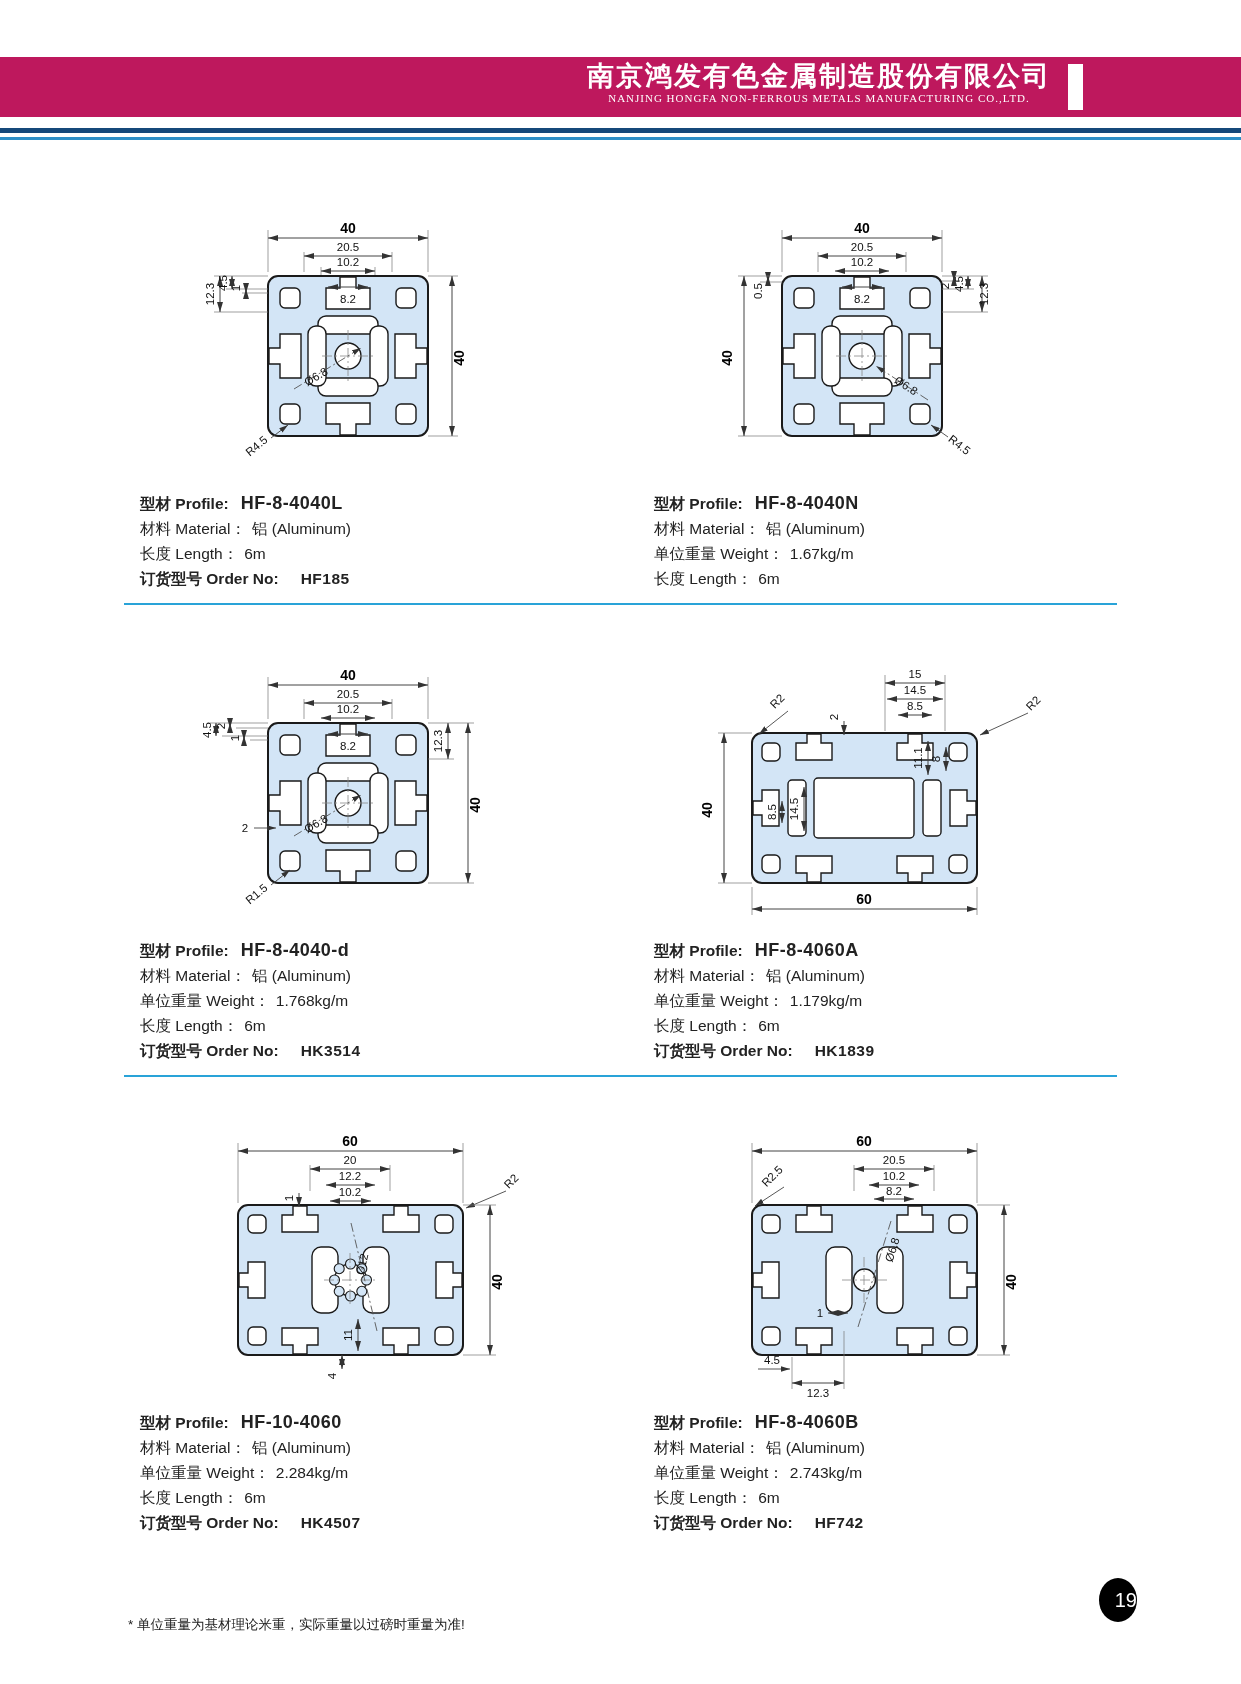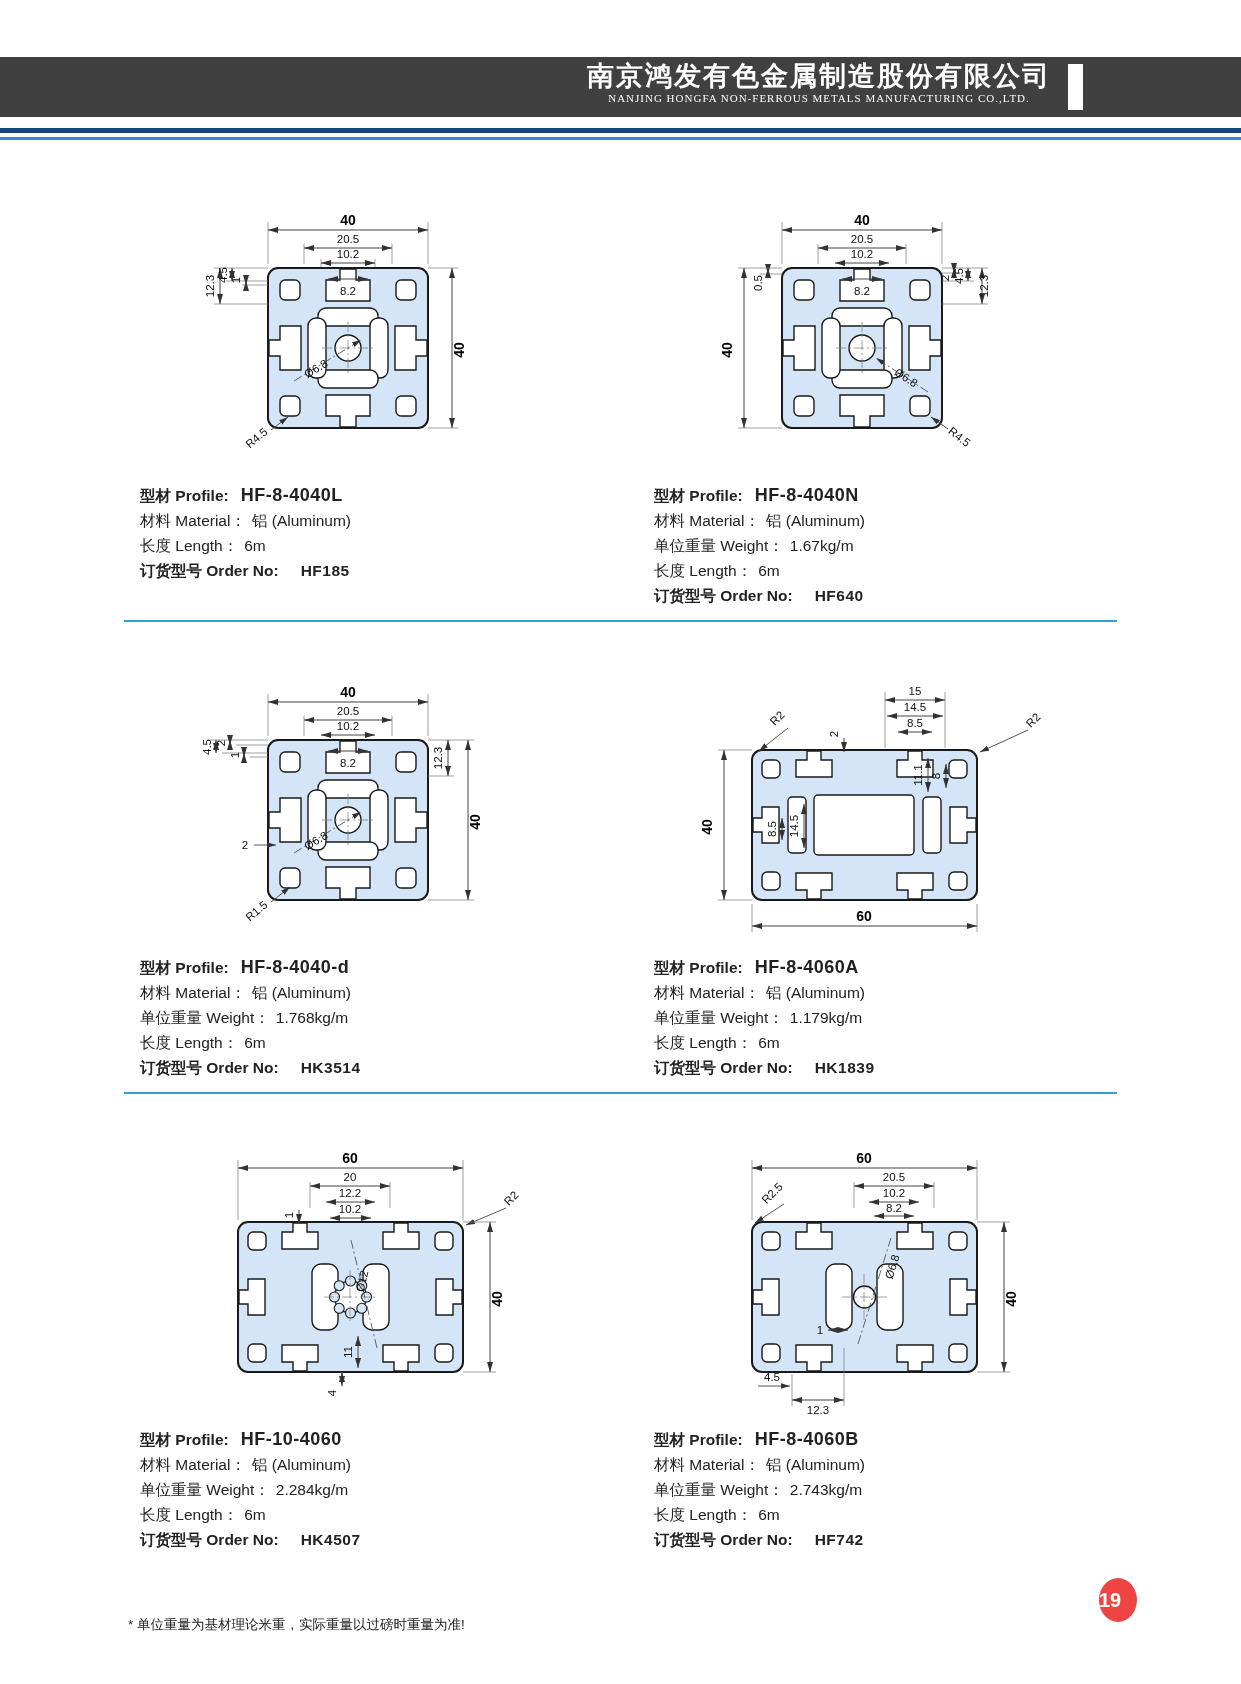"南京鸿发有色金属制造股份有限公司" .band { background: #404040 -> #be185d }
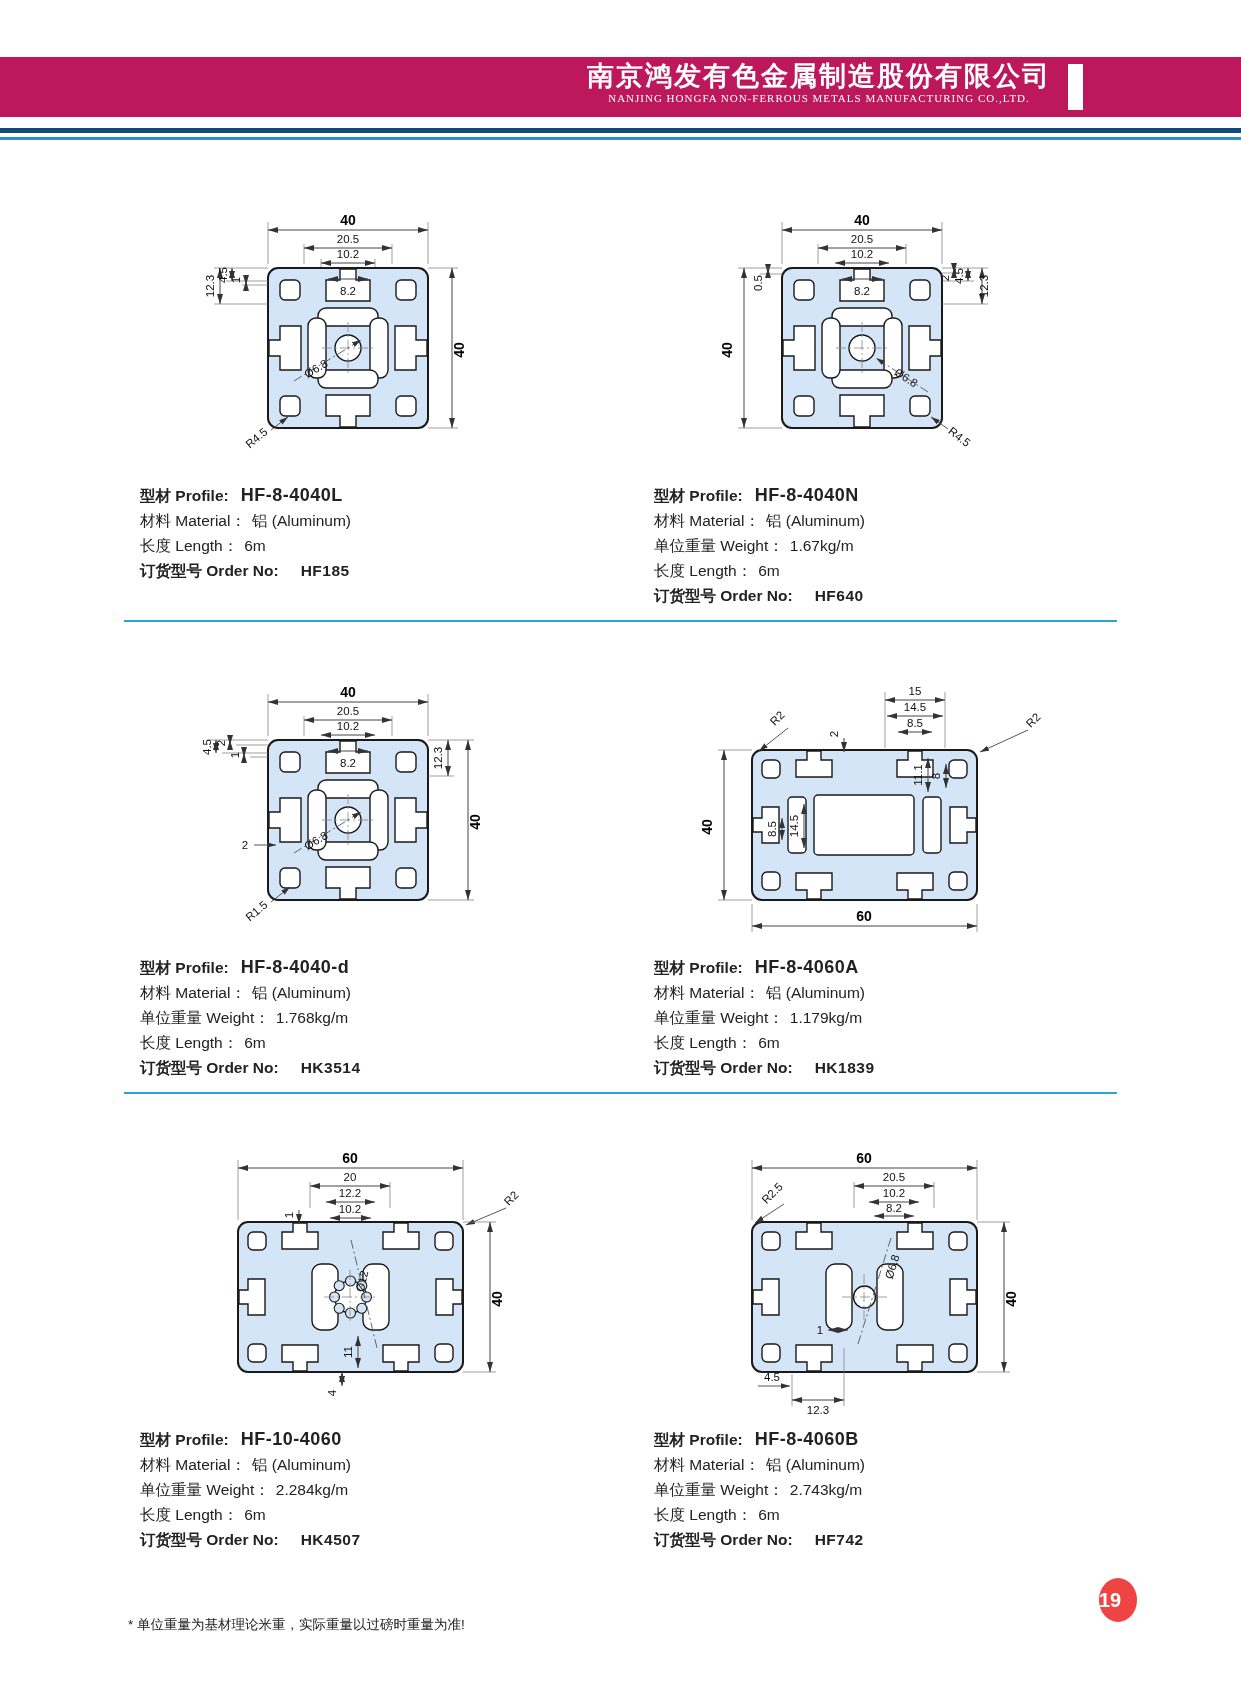"40" .content { padding: 28px 118px 0 -> 36px 118px 0 }
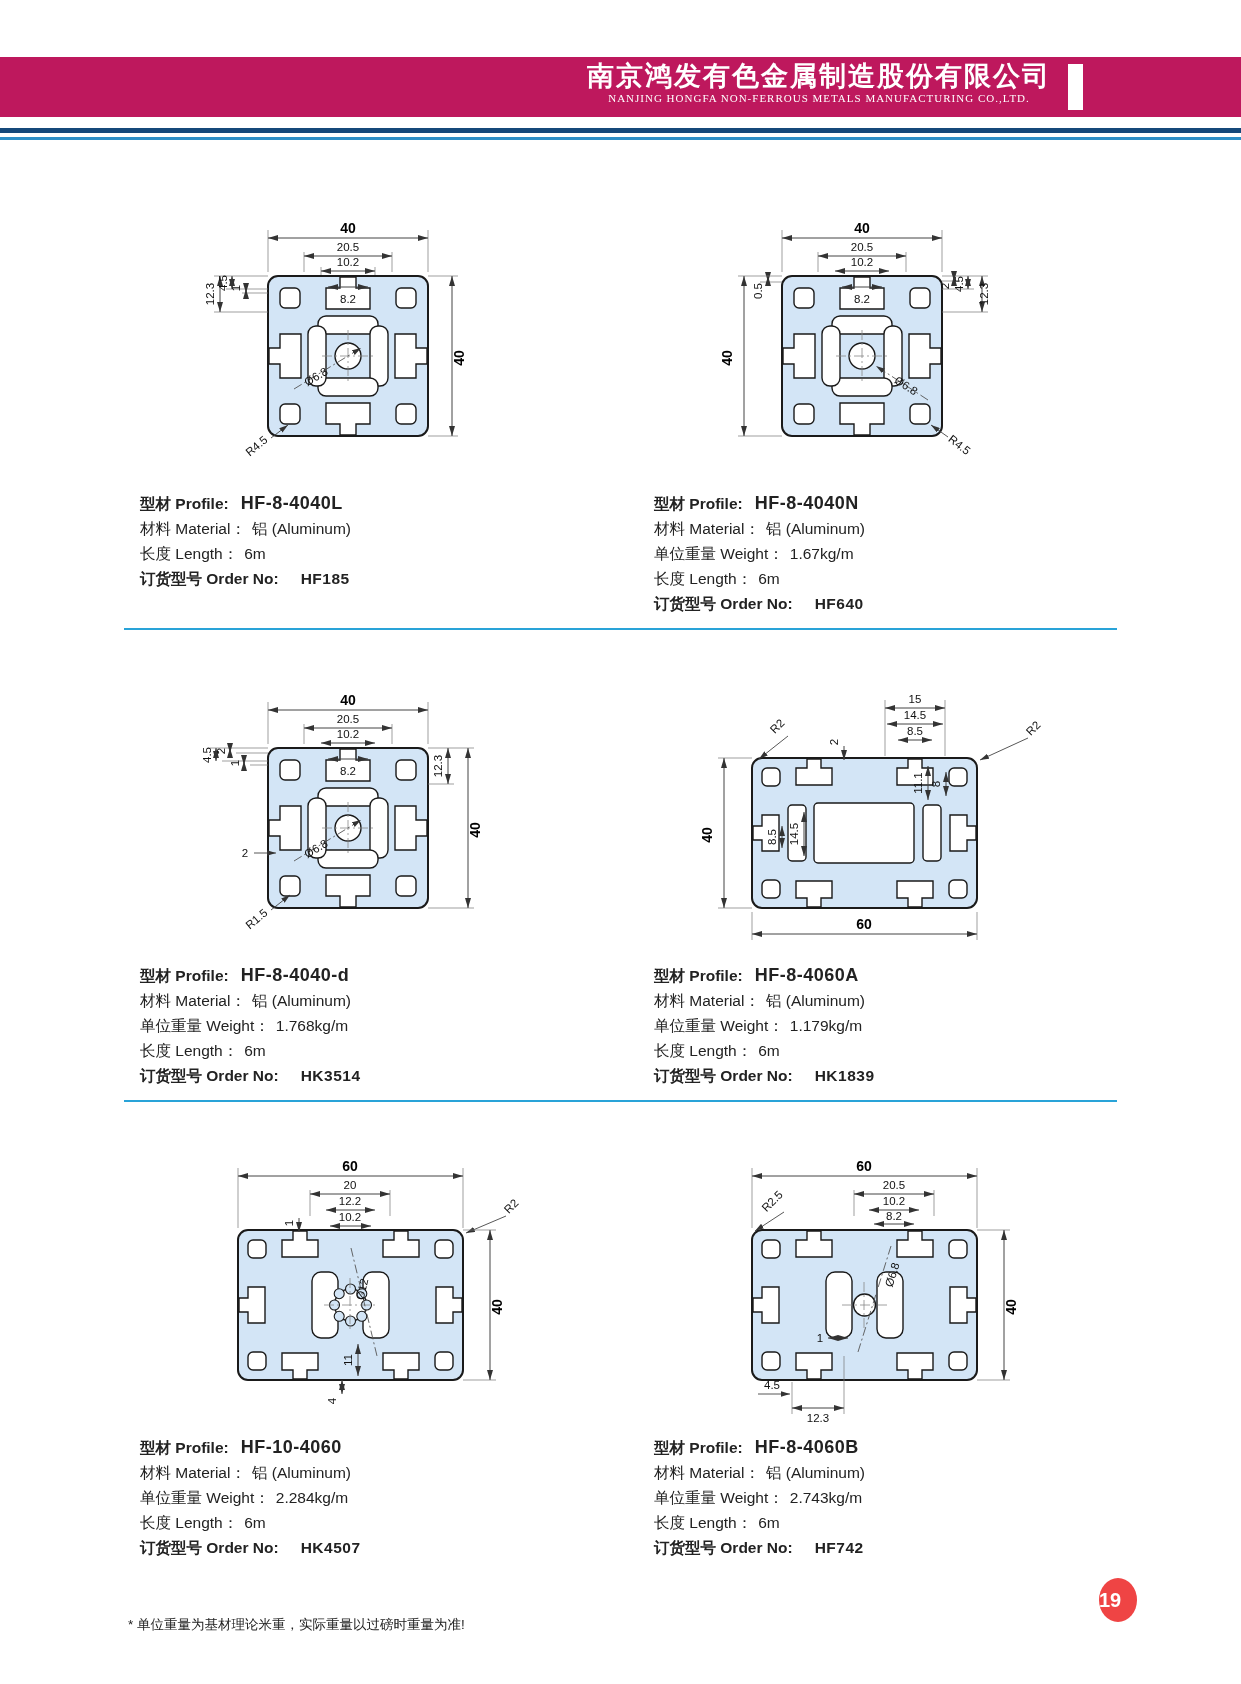"订货型号 Order No: HF640" div.l3 { html: <div><span>订货型号 Order No:</span><span>HF640</span></div> -> none }
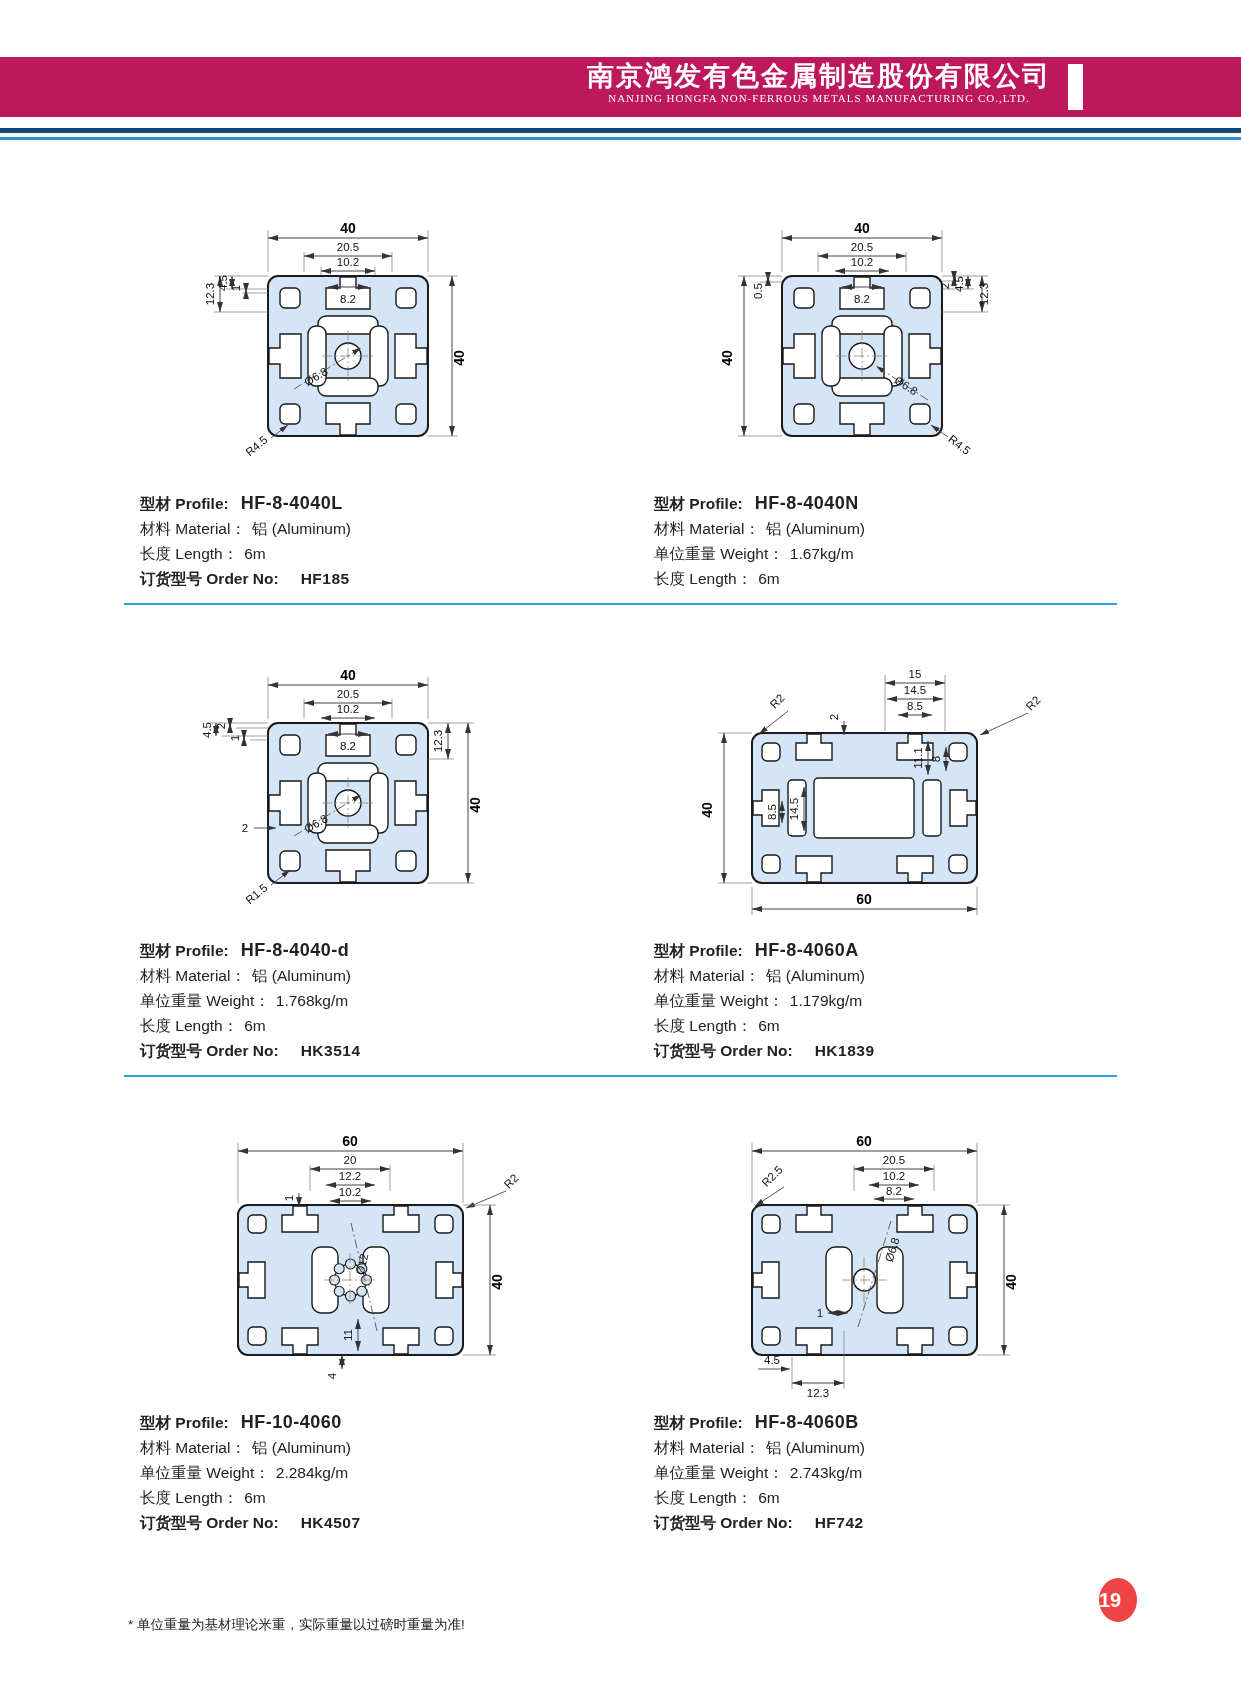"19" .page-badge { background: #ef4444 -> #000000; font-weight: bold -> normal; justify-content: flex-start -> flex-end }
